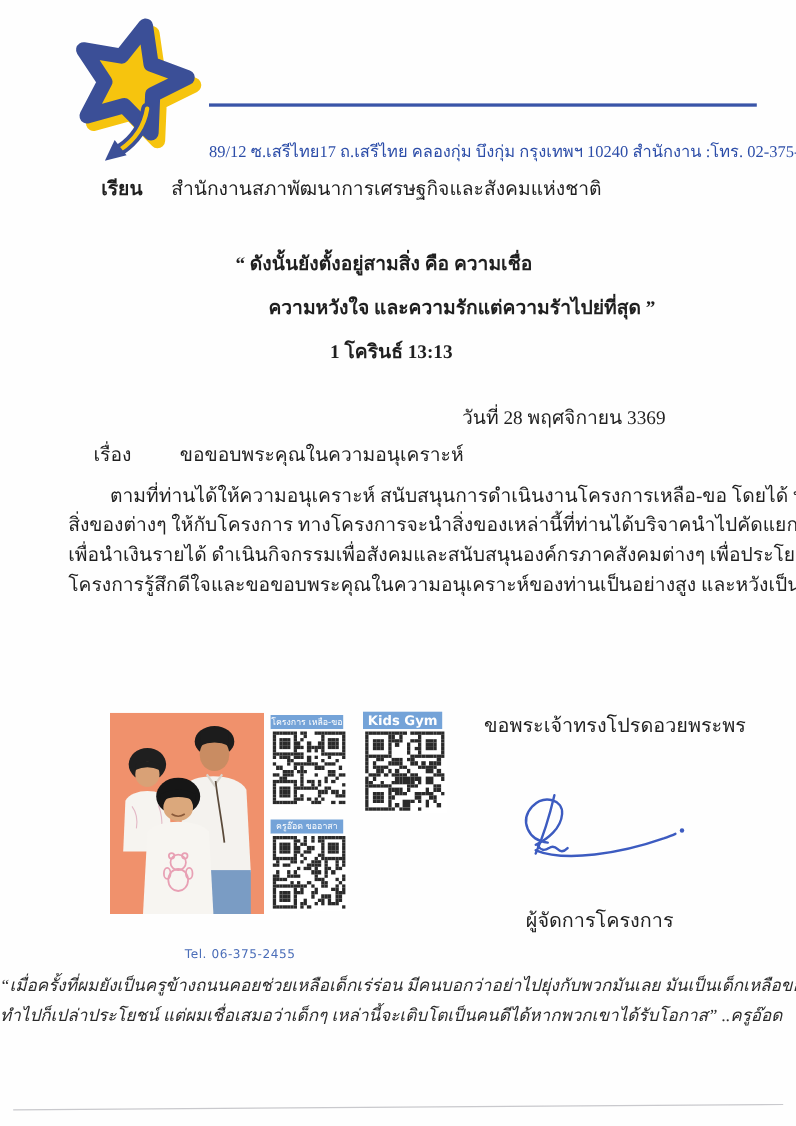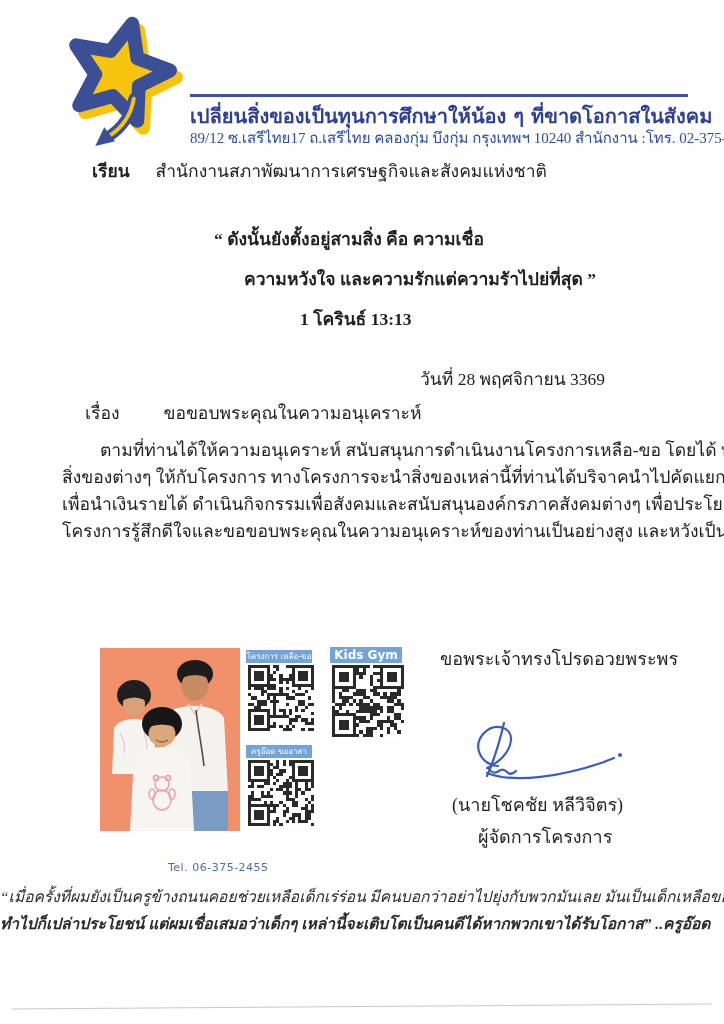"เปลี่ยนสิ่งของเป็นทุนการศึกษาให้น้อง ๆ" div.abs { html: <div>เปลี่ยนสิ่งของเป็นทุนการศึกษาให้น้อง ๆ ที่ขาดโอกาสในสังคม</div> -> none }
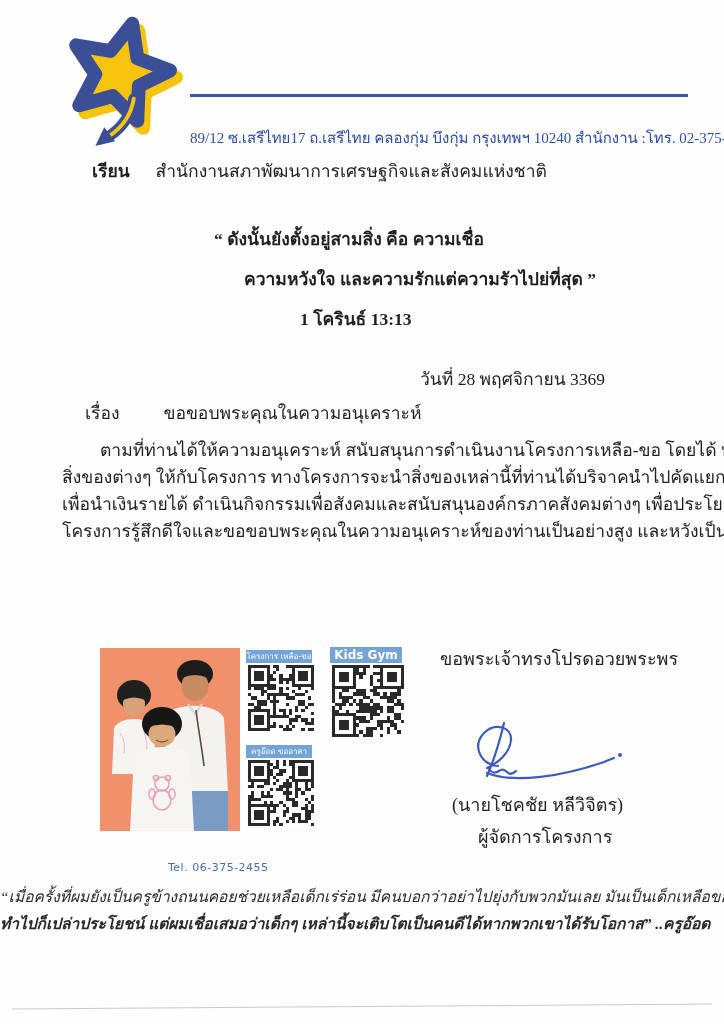"(นายโชคชัย หลีวิจิตร)" div.abs { html: <div>(นายโชคชัย หลีวิจิตร)</div> -> none }
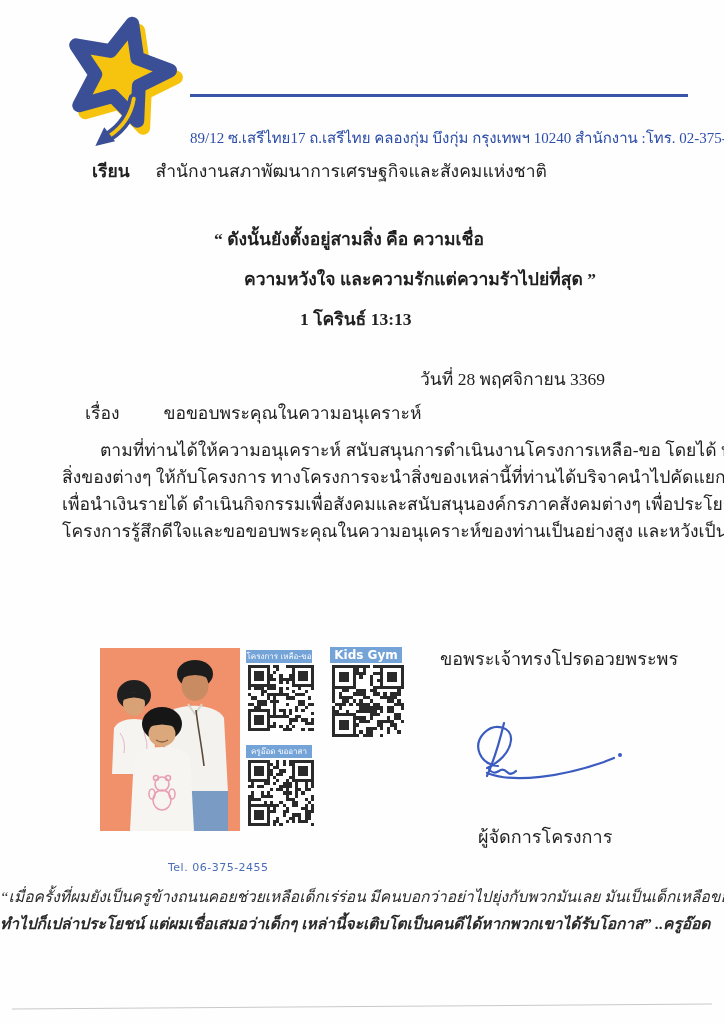"ทำไปก็เปล่าประโยชน์" div.abs { font-weight: bold -> none }
